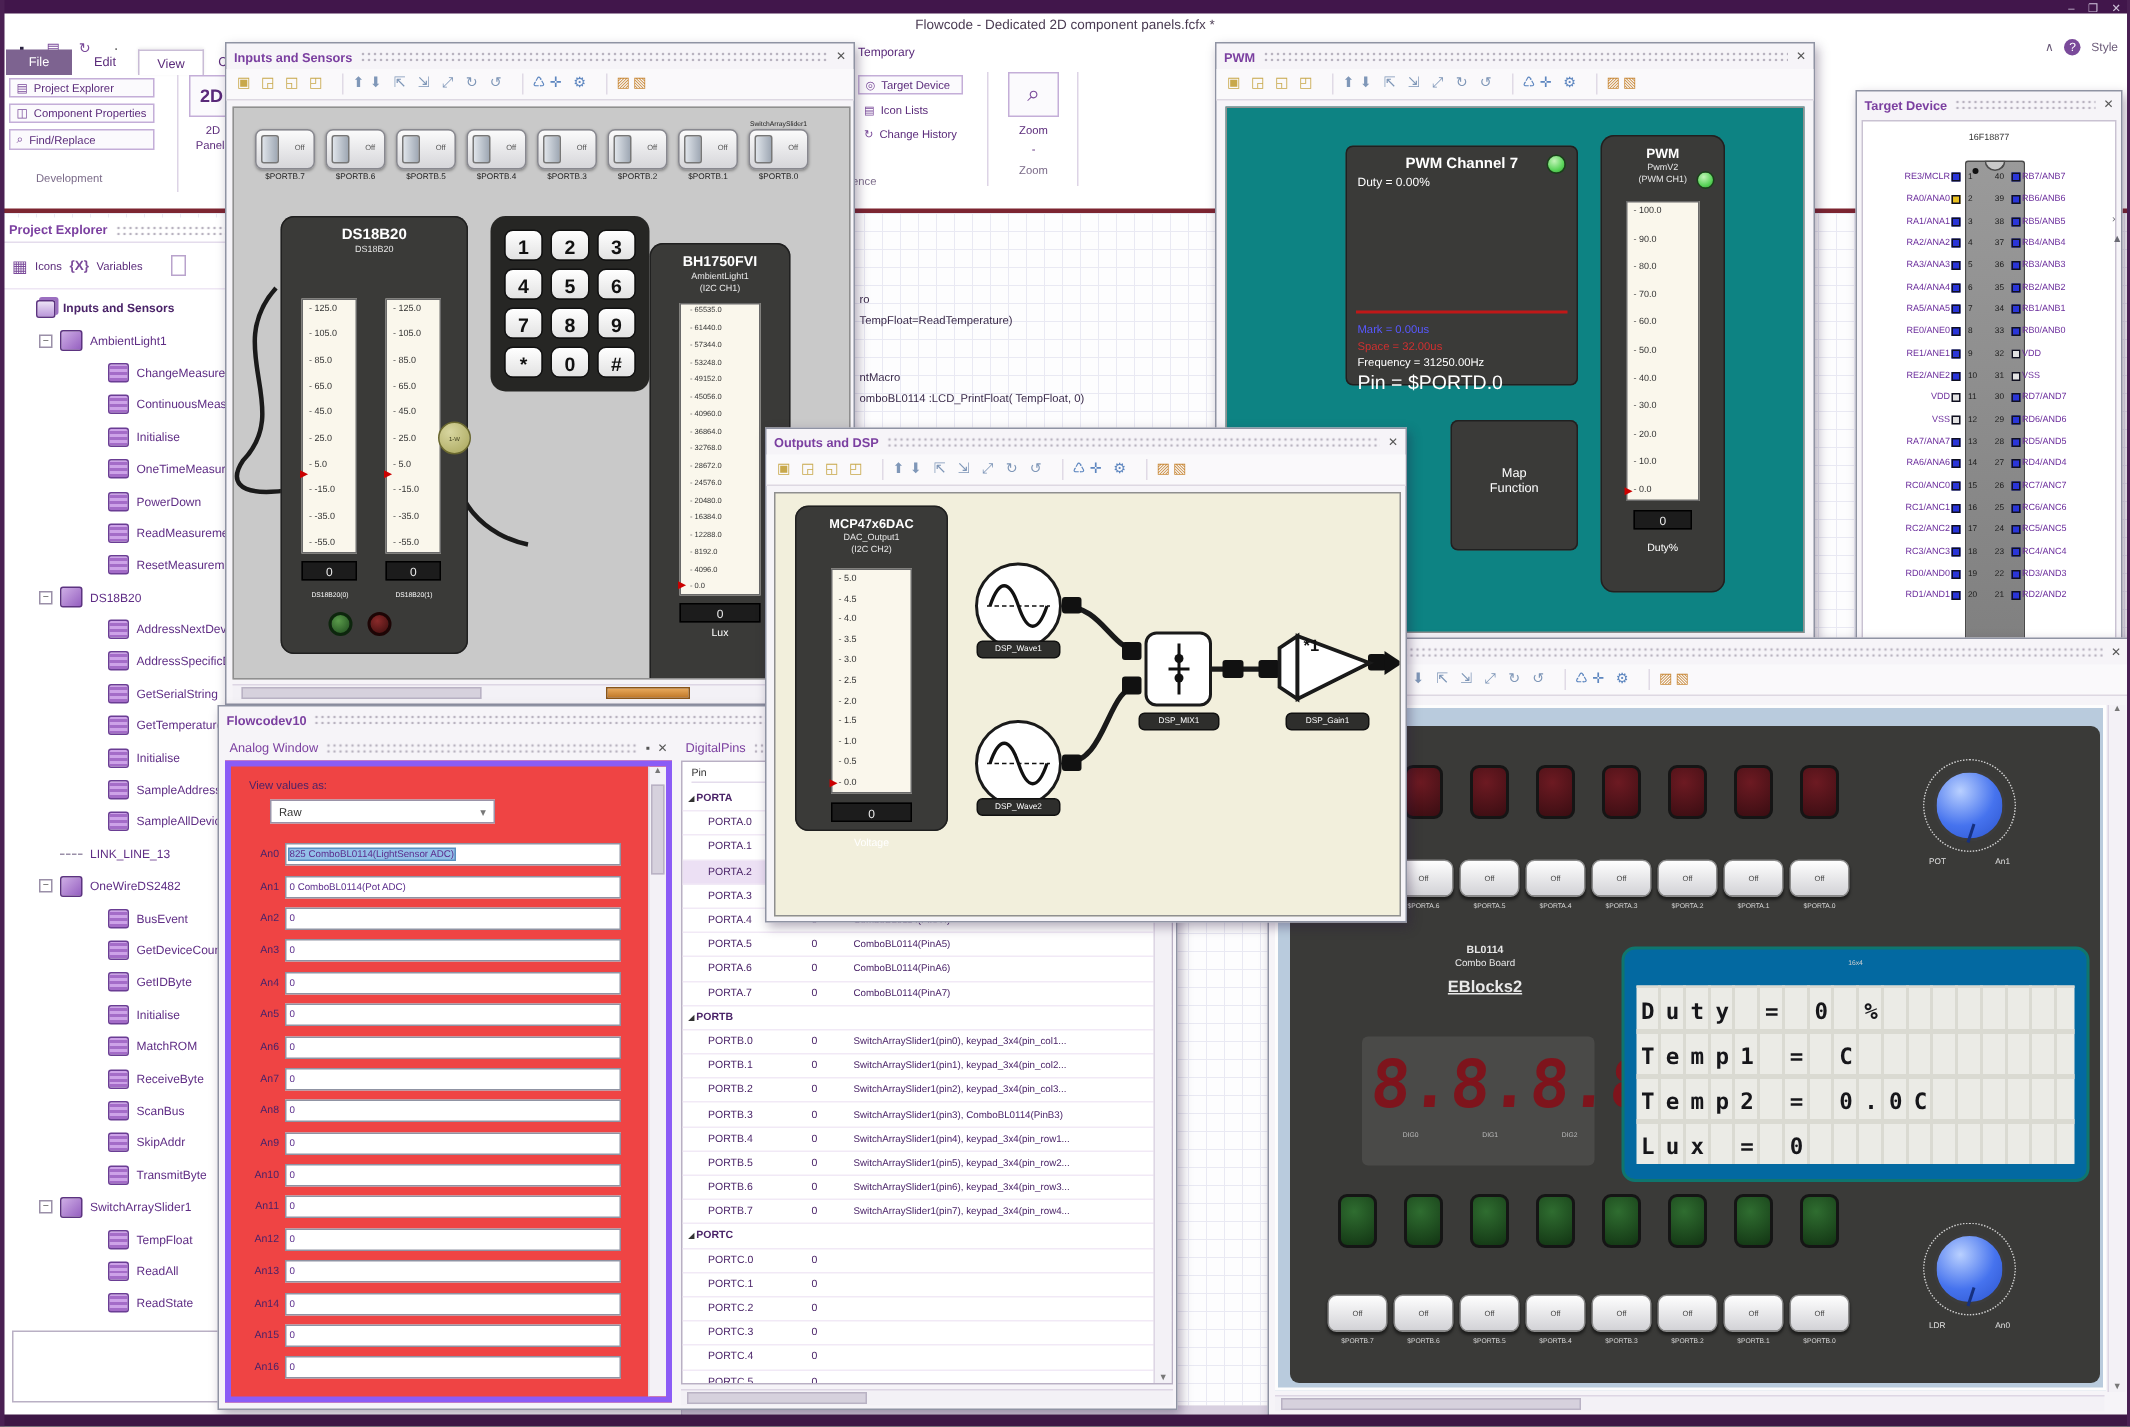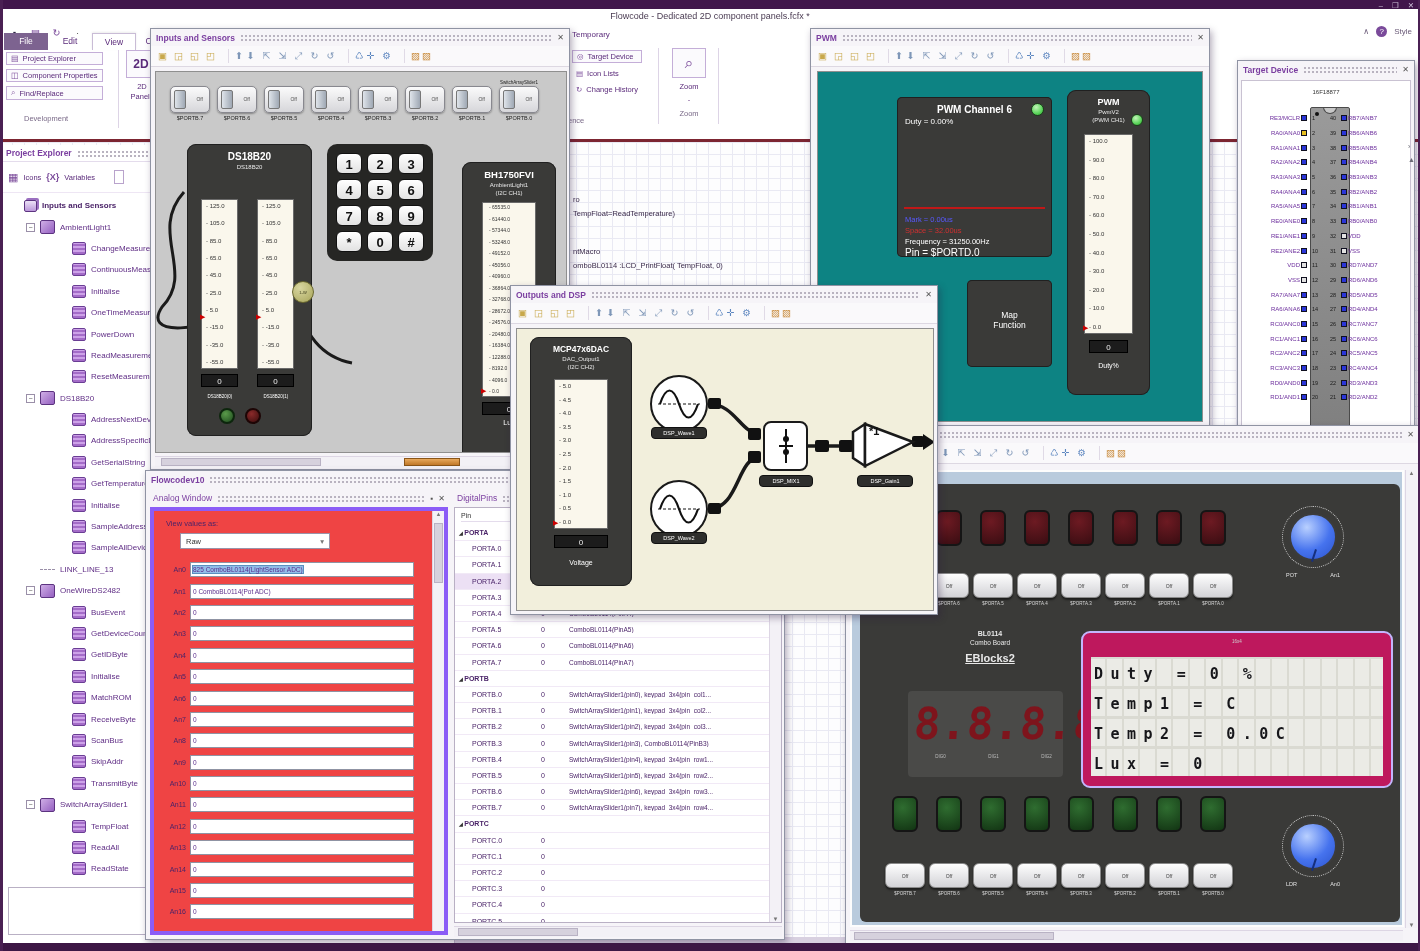"PWM Channel 6" div.blk-title { text: 6 -> 7 }
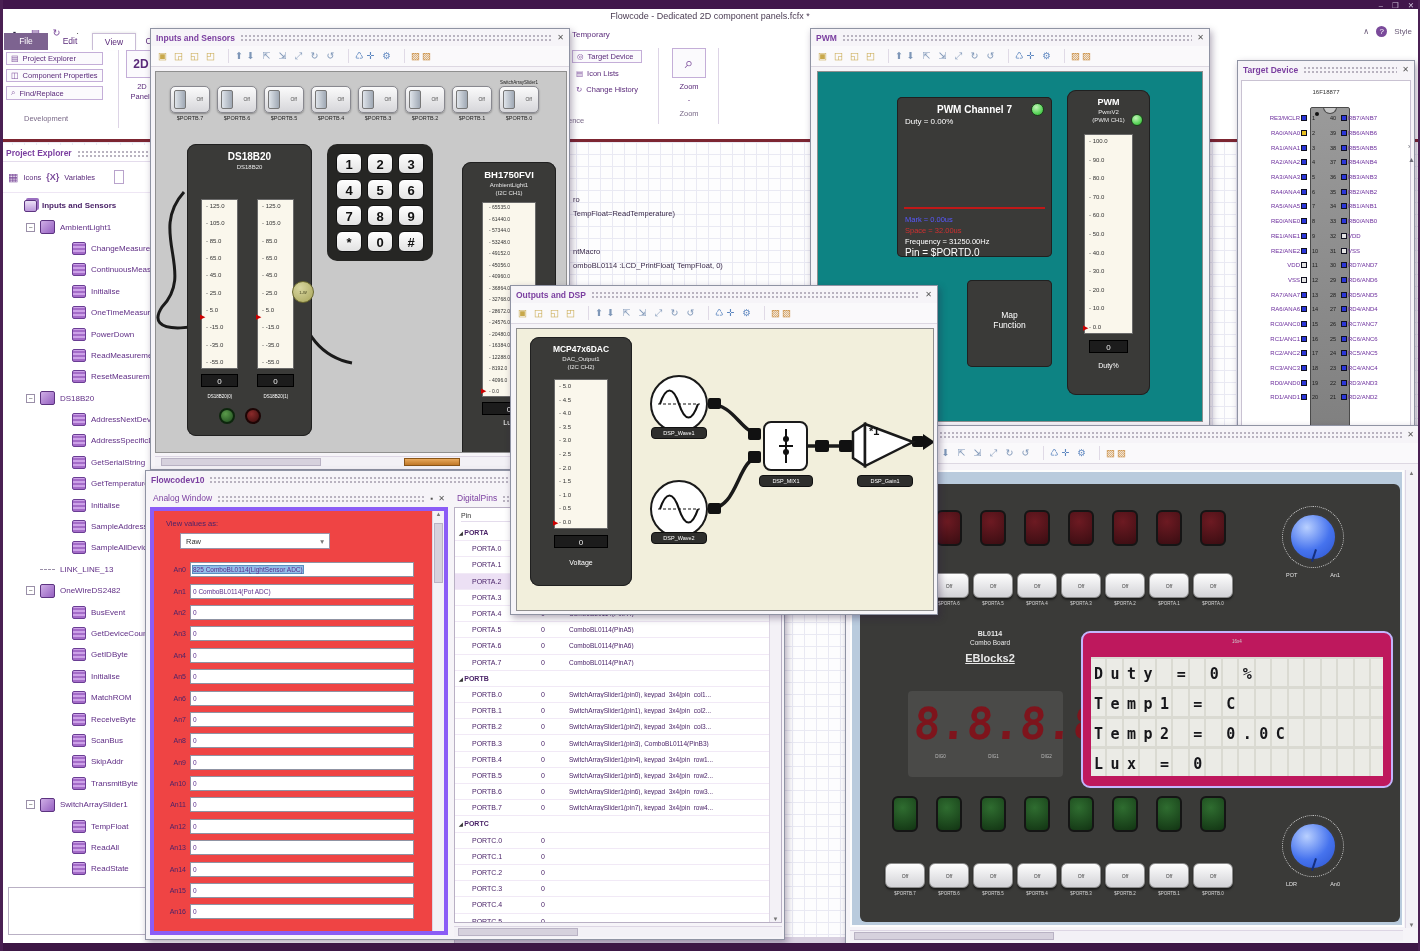"BH1750FVI" div.blk { left: 306px -> 277px }
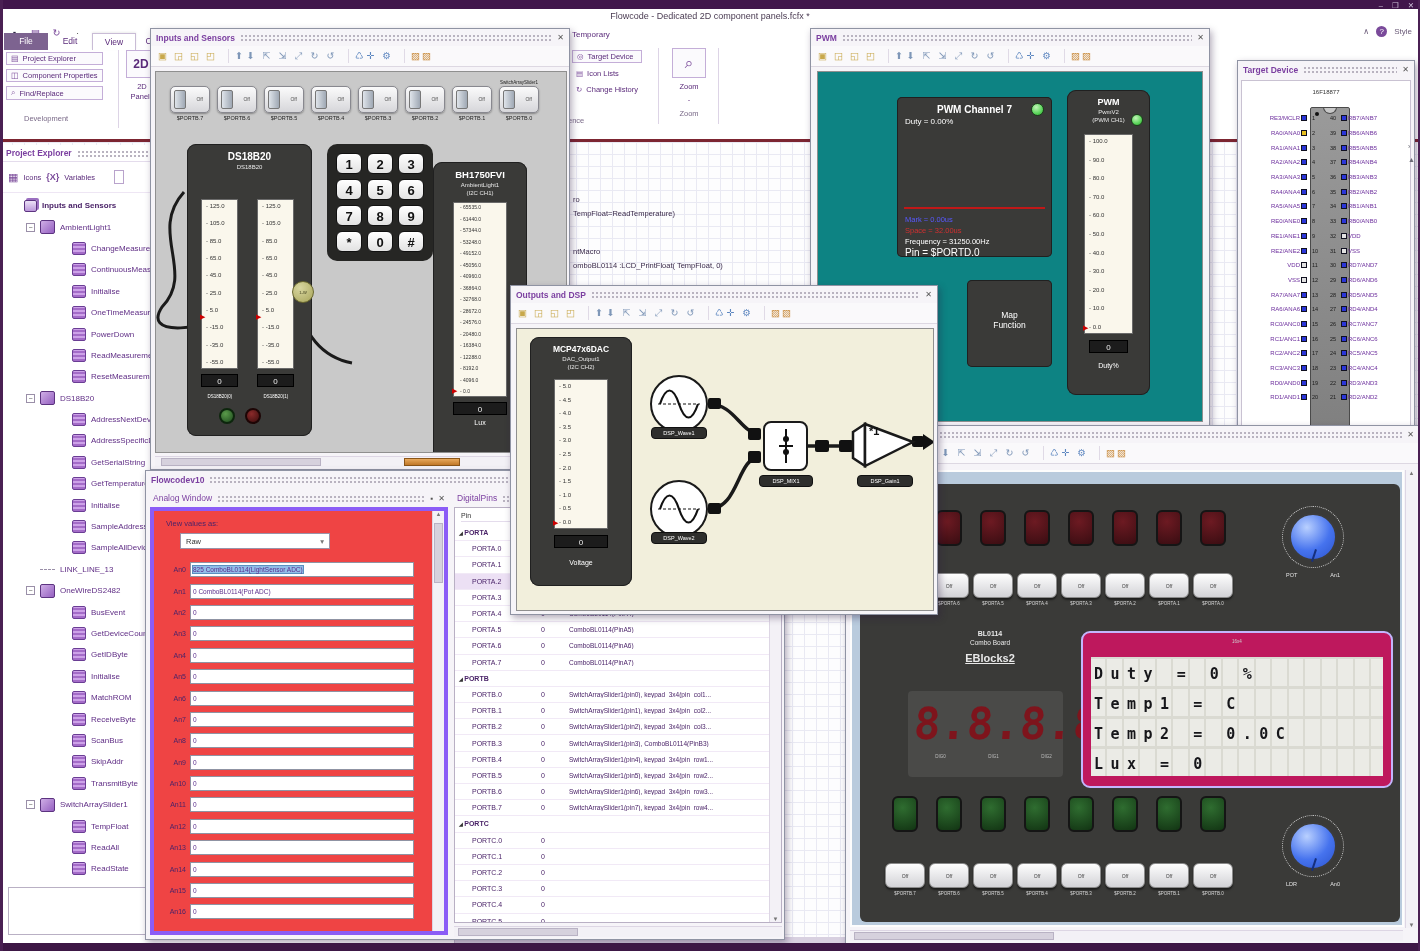"Pin = $PORTD.0" div { font-size: 10px -> 13px }
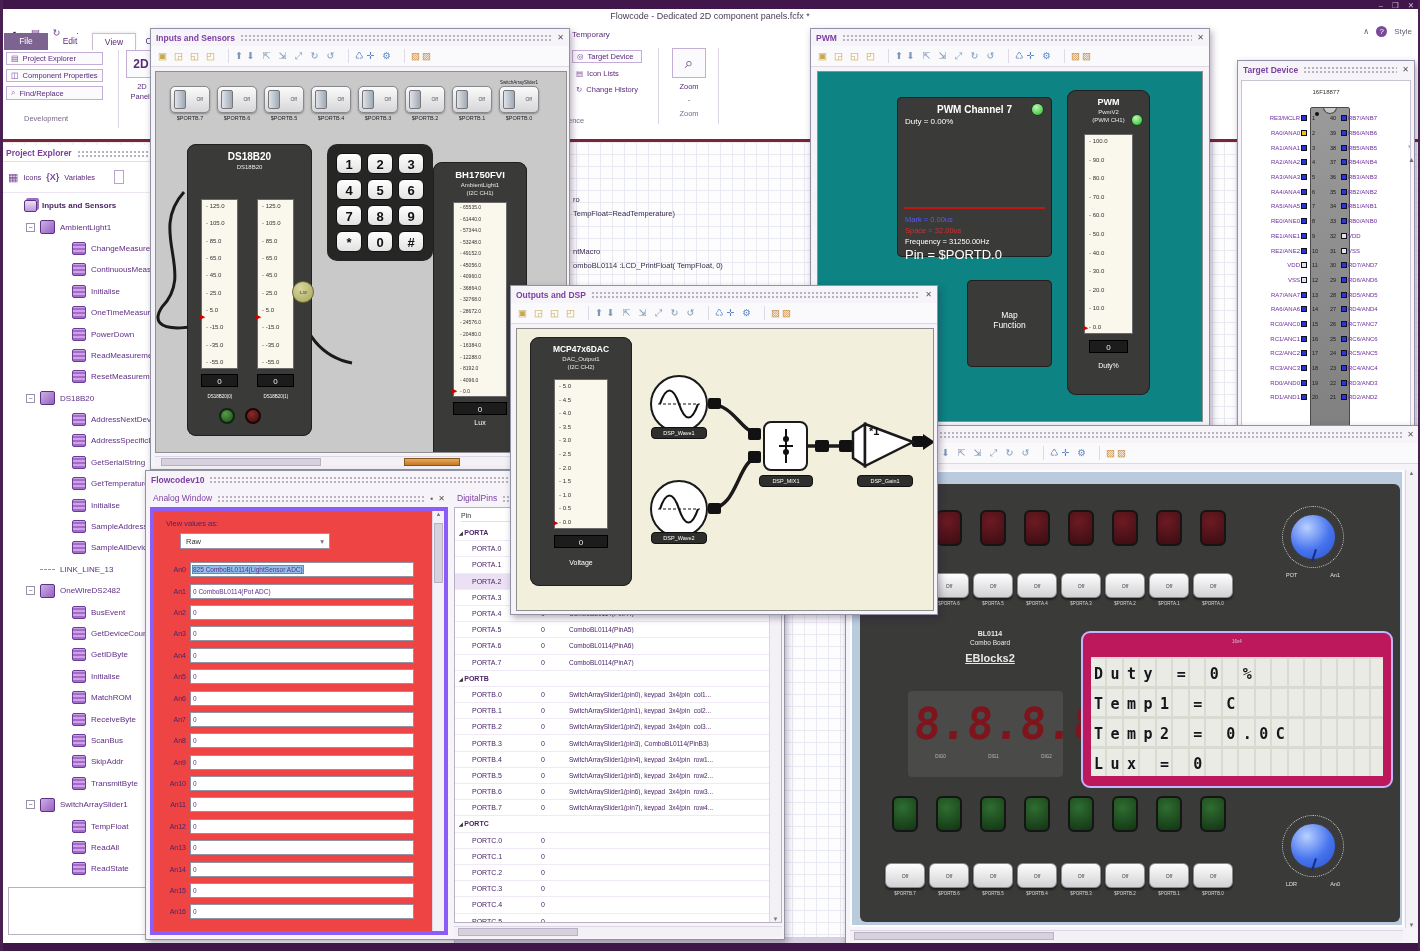"MCP47x6DAC" div.blk { height: 249px -> 217px }
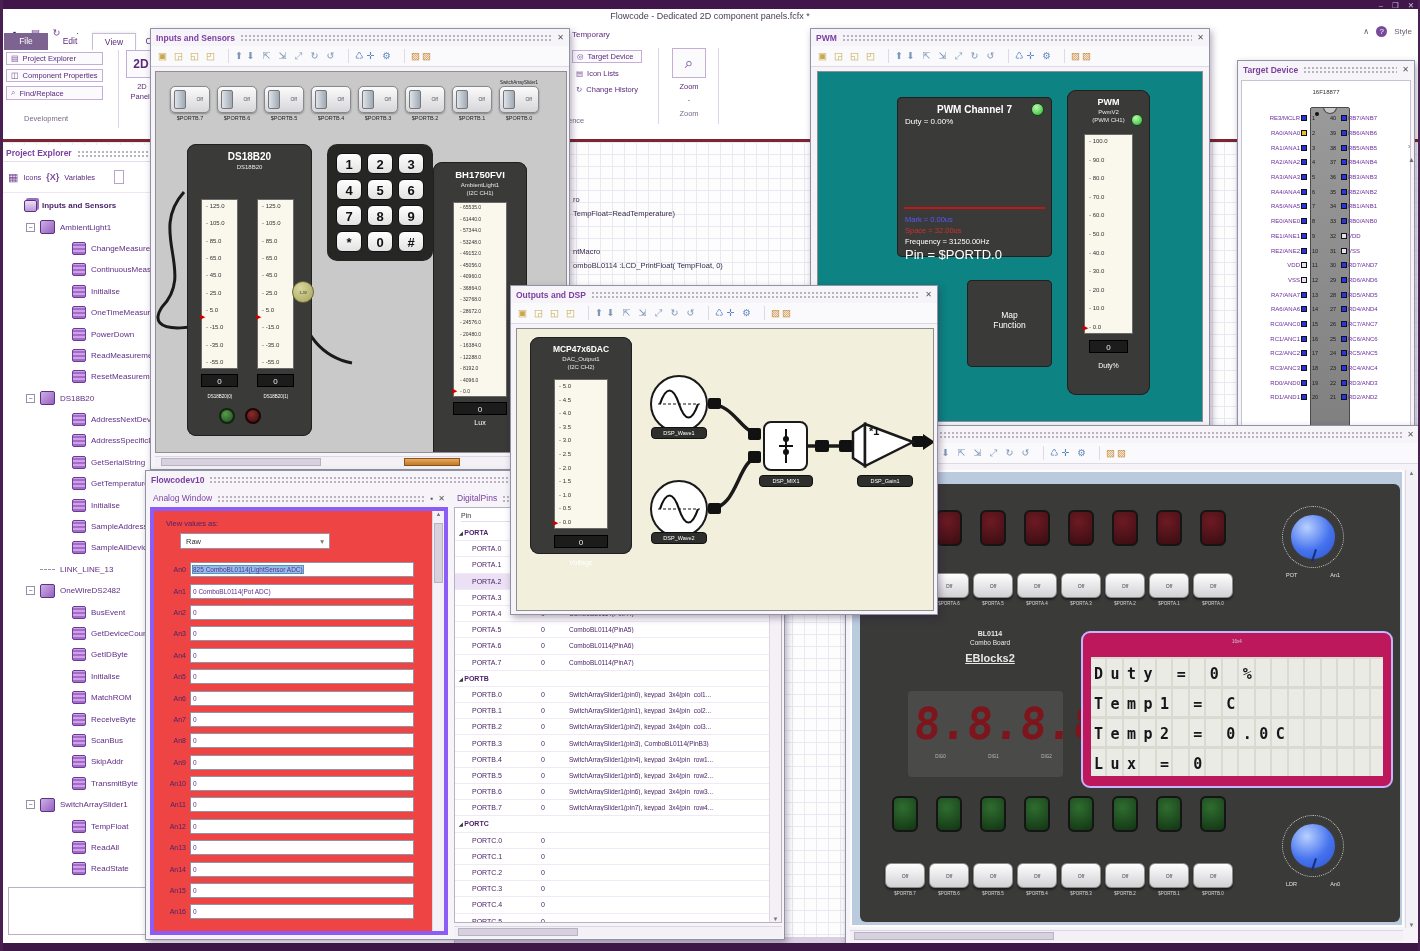"Duty = 0 %" .lcd { background: #be185d -> #0369a1; border: 2px solid #c4b5fd -> 2px solid #0f766e }
